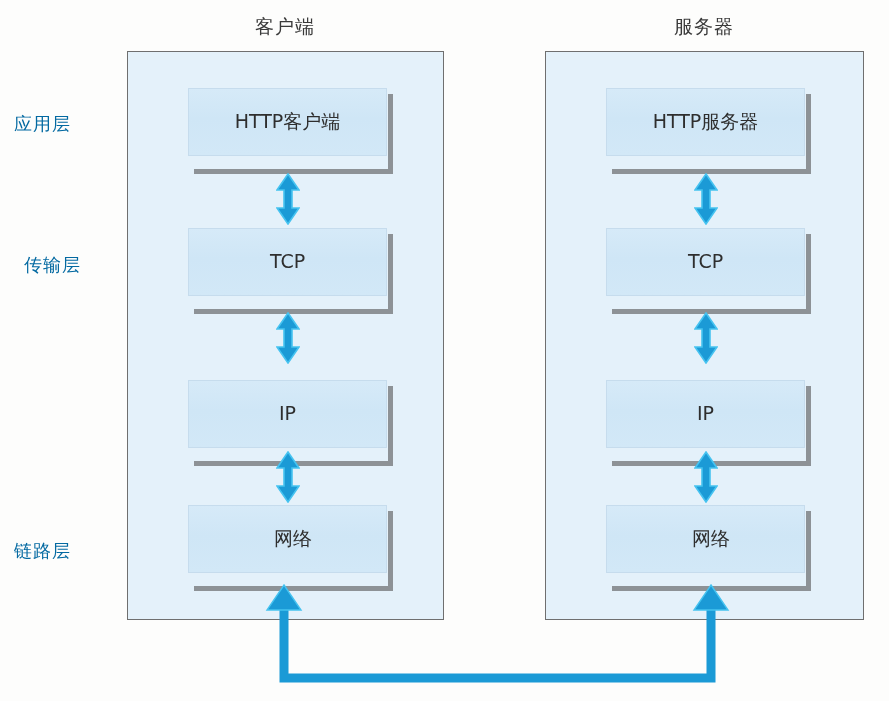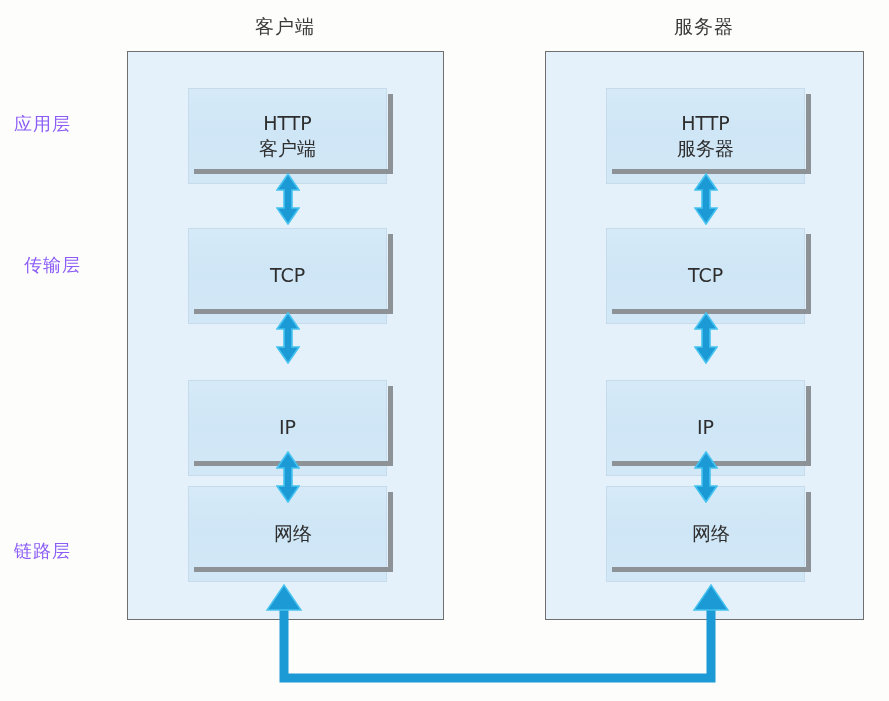"应用层" .layer-label { color: #8b5cf6 -> #0369a1 }
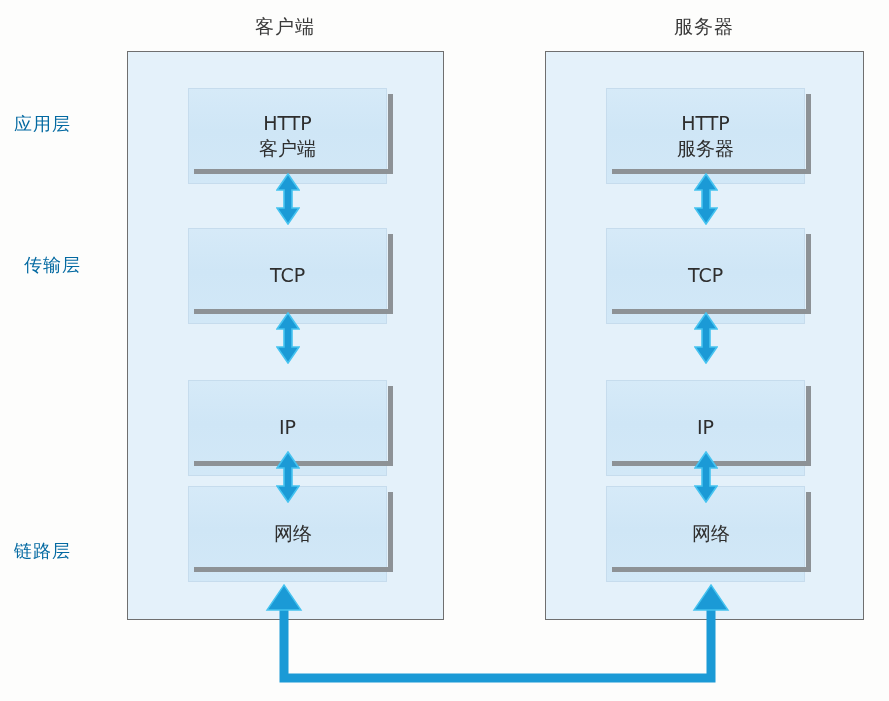"HTTP" .proto-box { flex-direction: column -> row; height: 96px -> 68px }
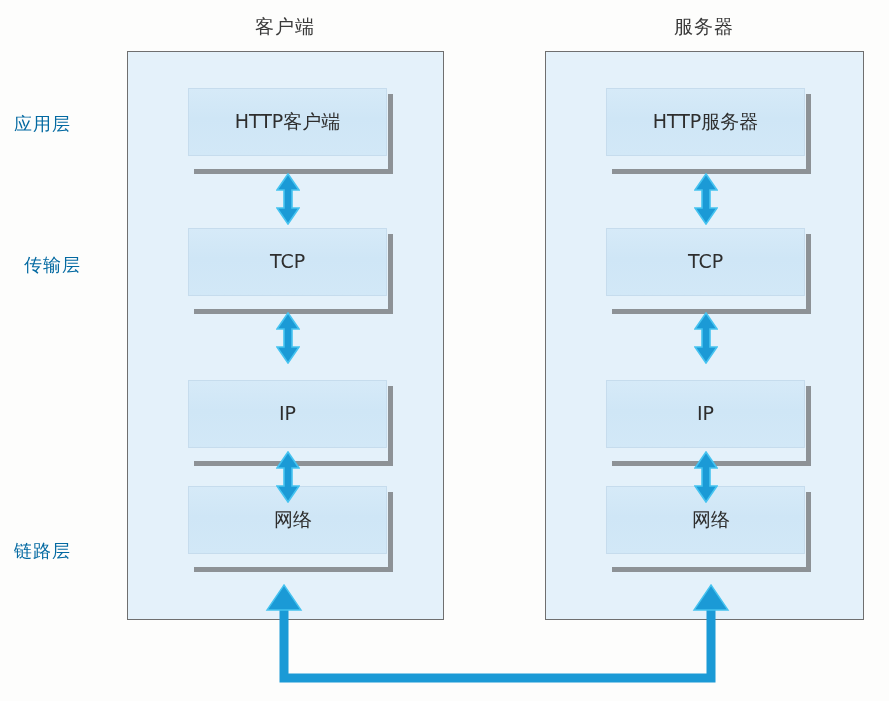"网络" .row-3 { top: 486px -> 505px }
